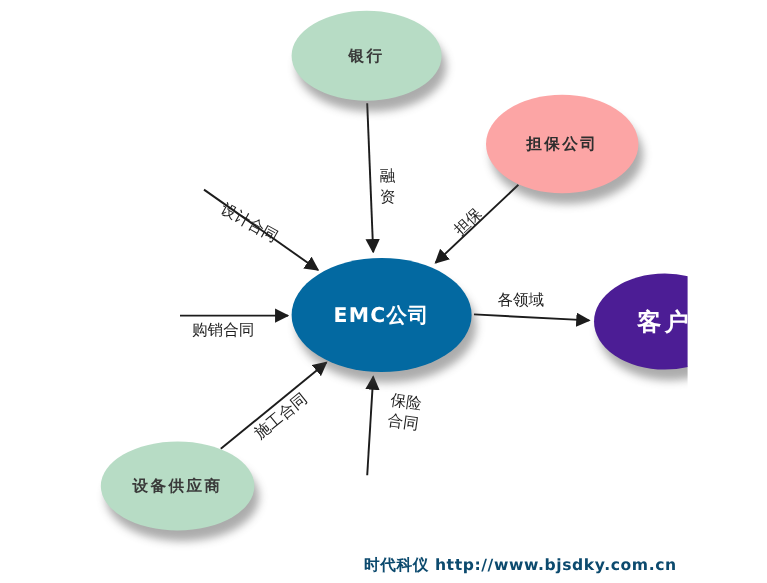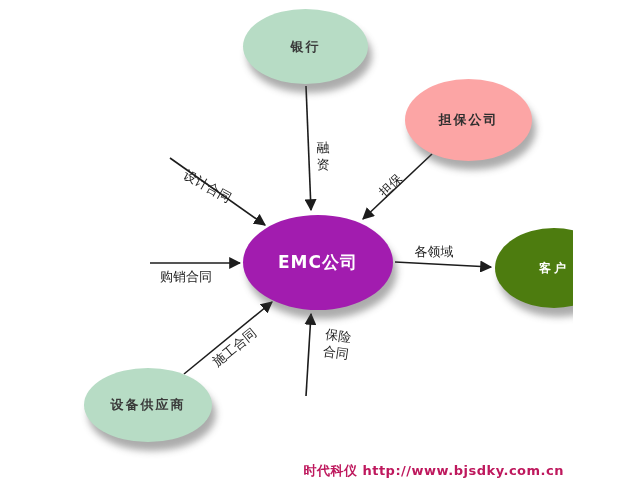"EMC公司" .blue { background: #a21caf -> #0369a1 }
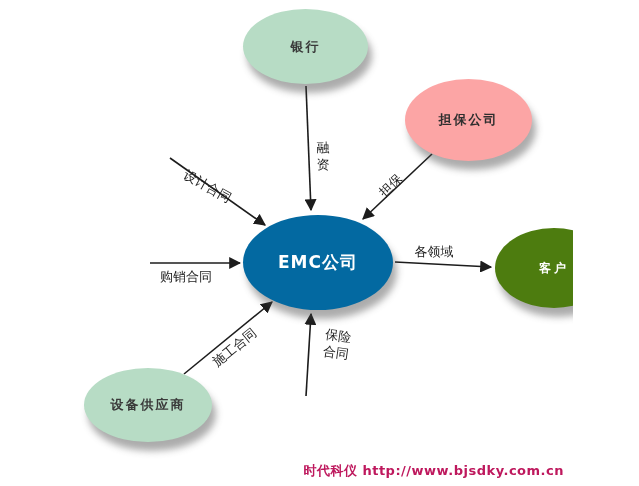"客户" .orange { background: #4d7c0f -> #4c1d95; font-size: 12px -> 20px }
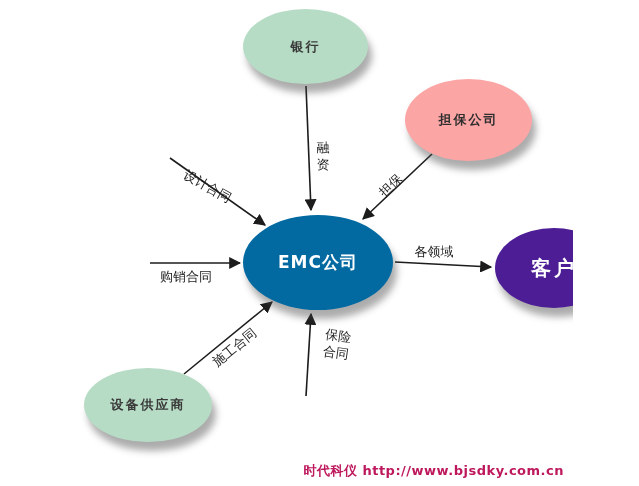"时代科仪 http://www.bjsdky.com.cn" .watermark { color: #be185d -> #0c4a6e }
